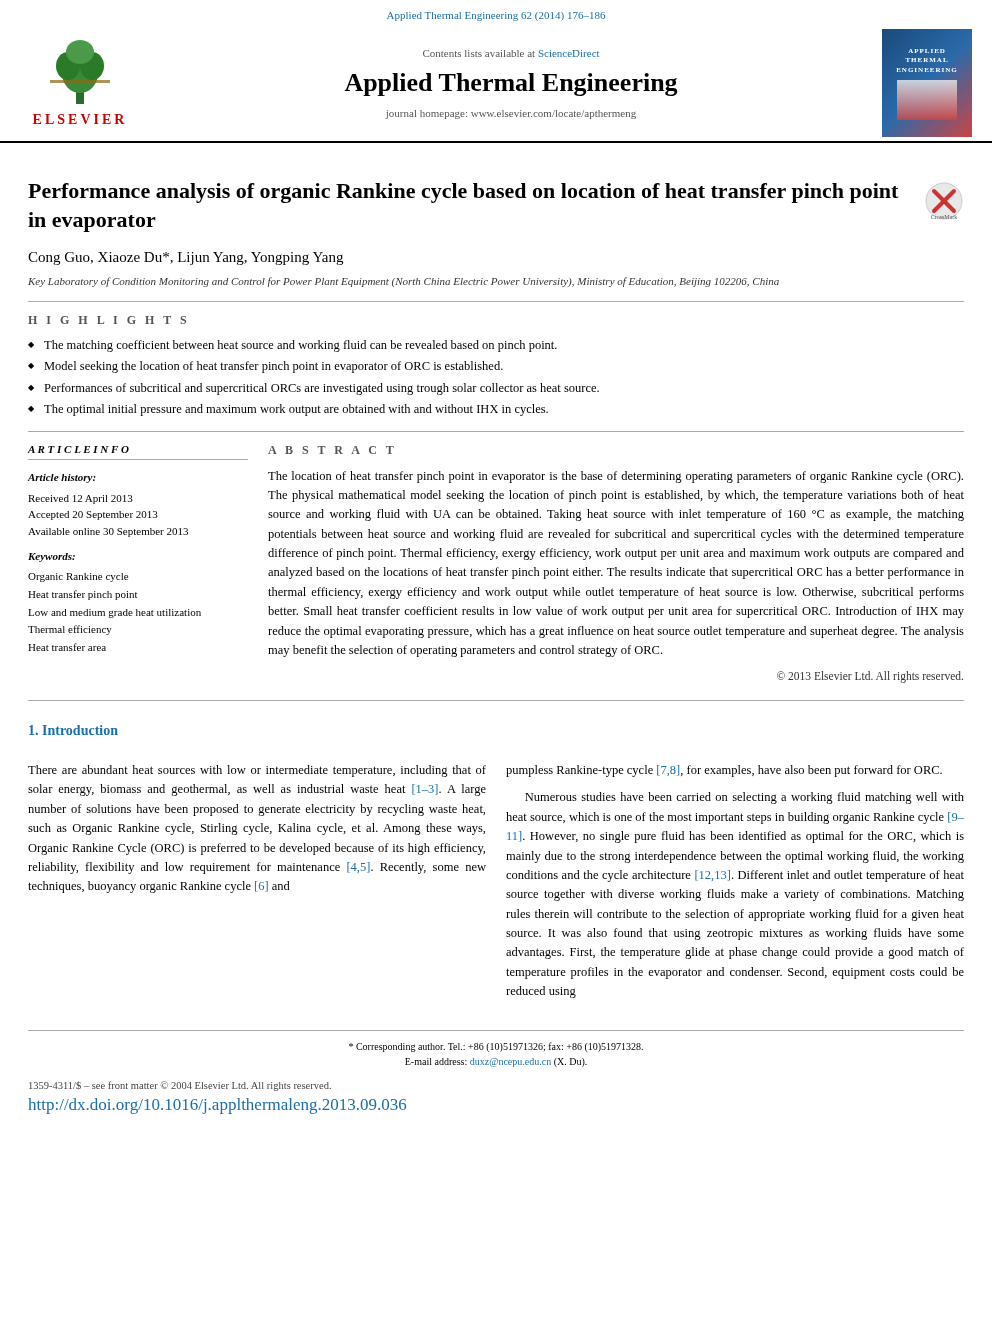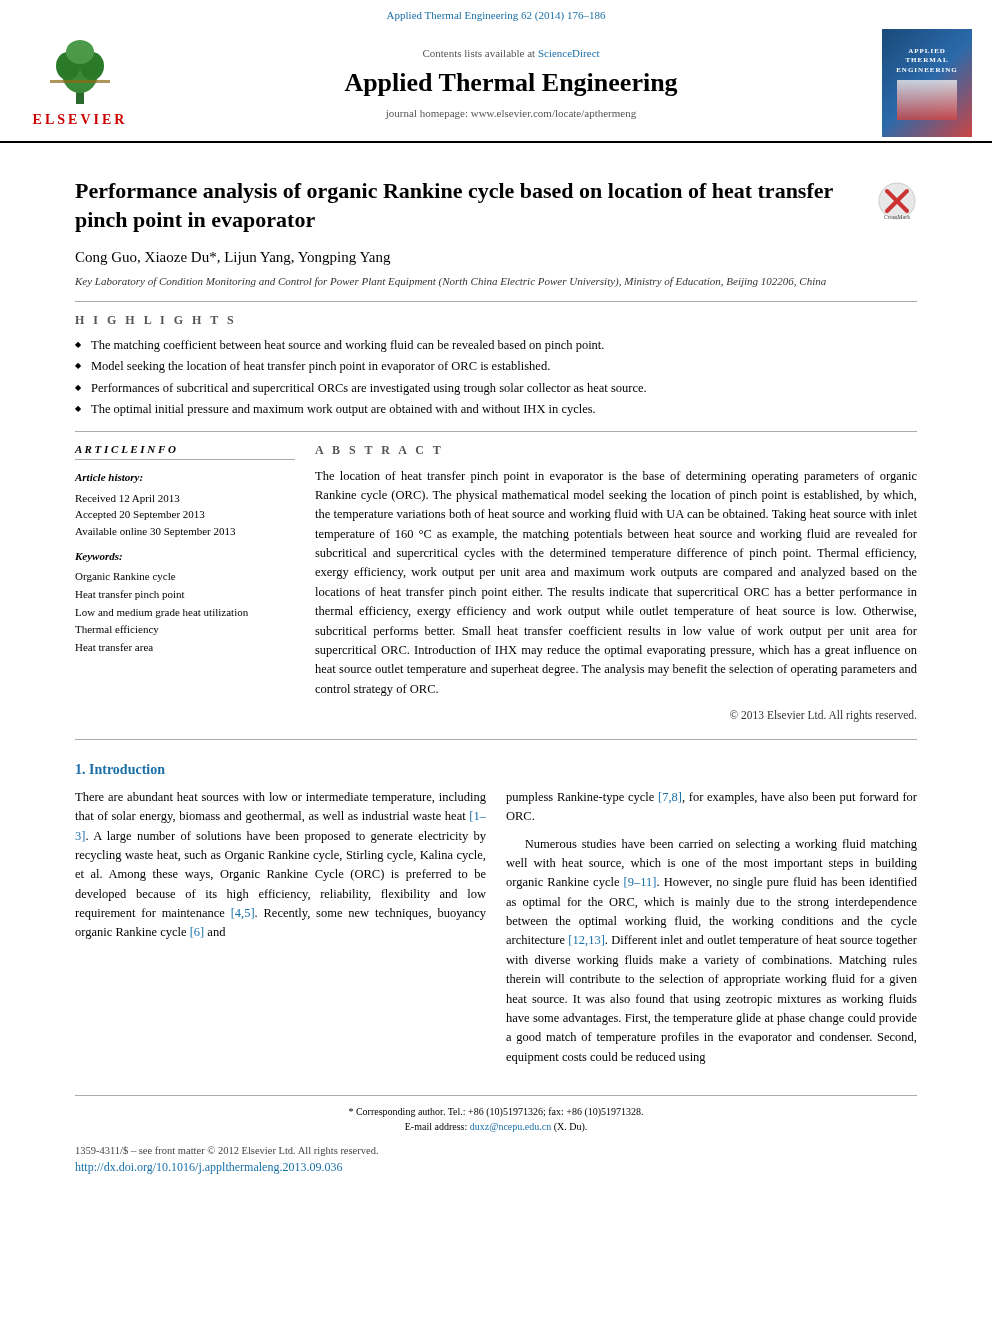"Performance analysis of organic Rankine" .page-content { padding: 20px 75px -> 20px 28px }
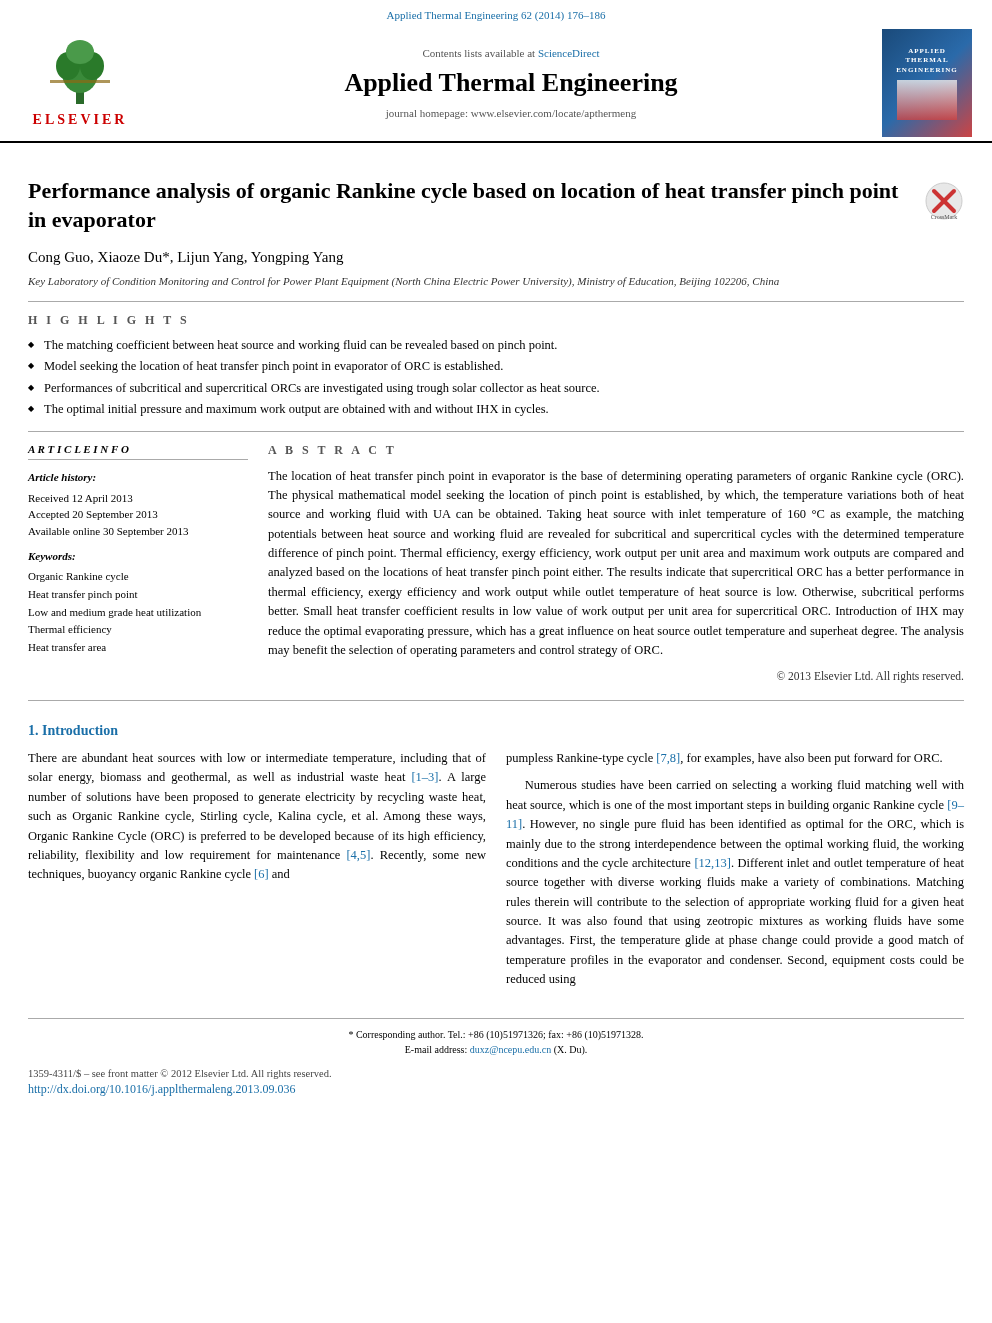"1. Introduction" .section-num-title { margin-bottom: 8px -> 20px }
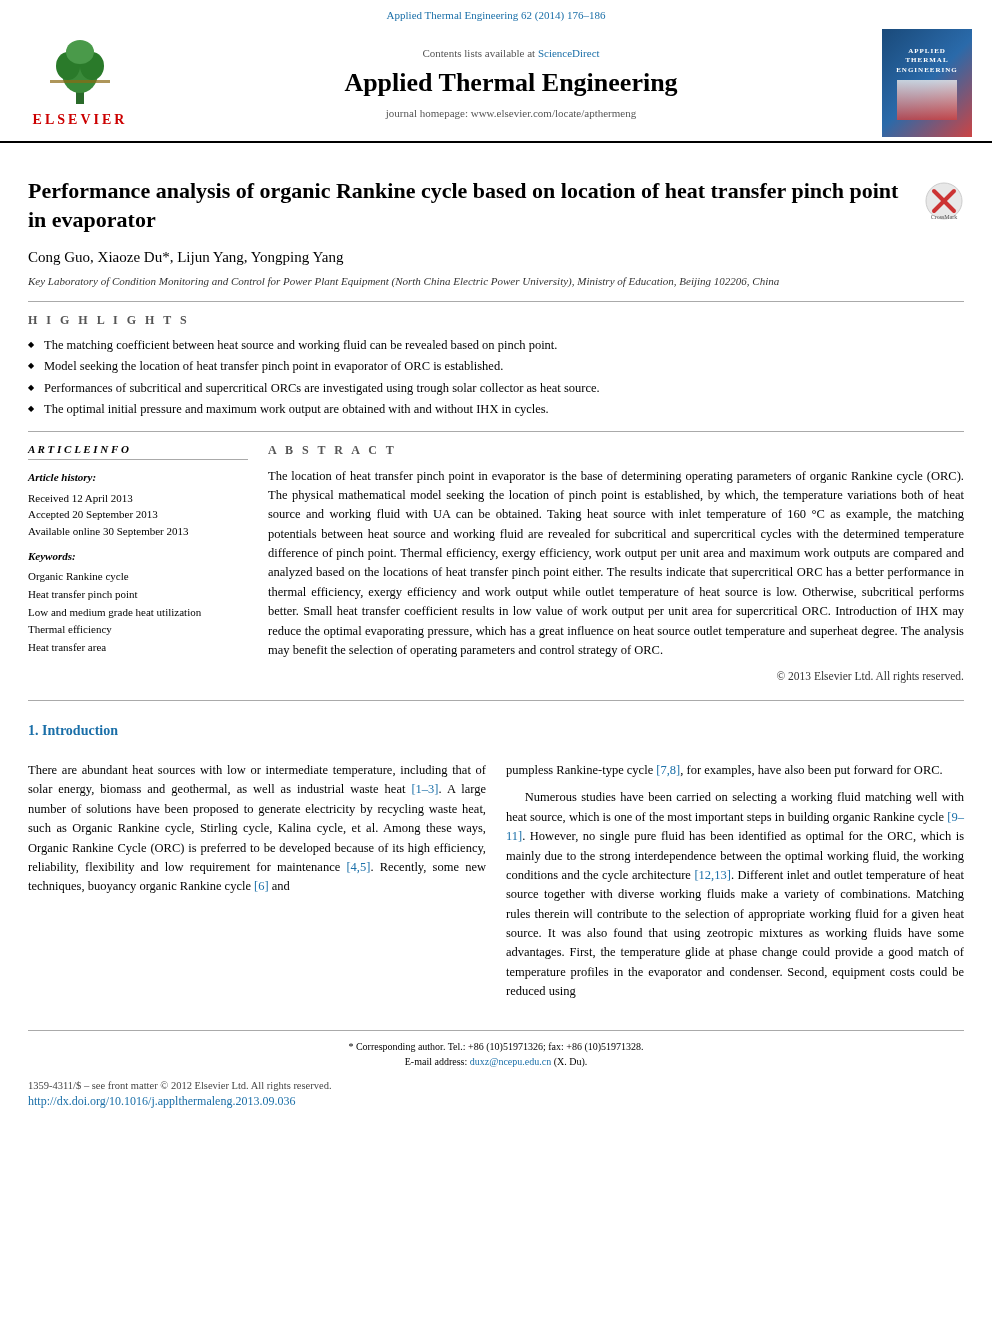"1359-4311/$ – see front matter" div.issn-line { text: 2012 -> 2004 }
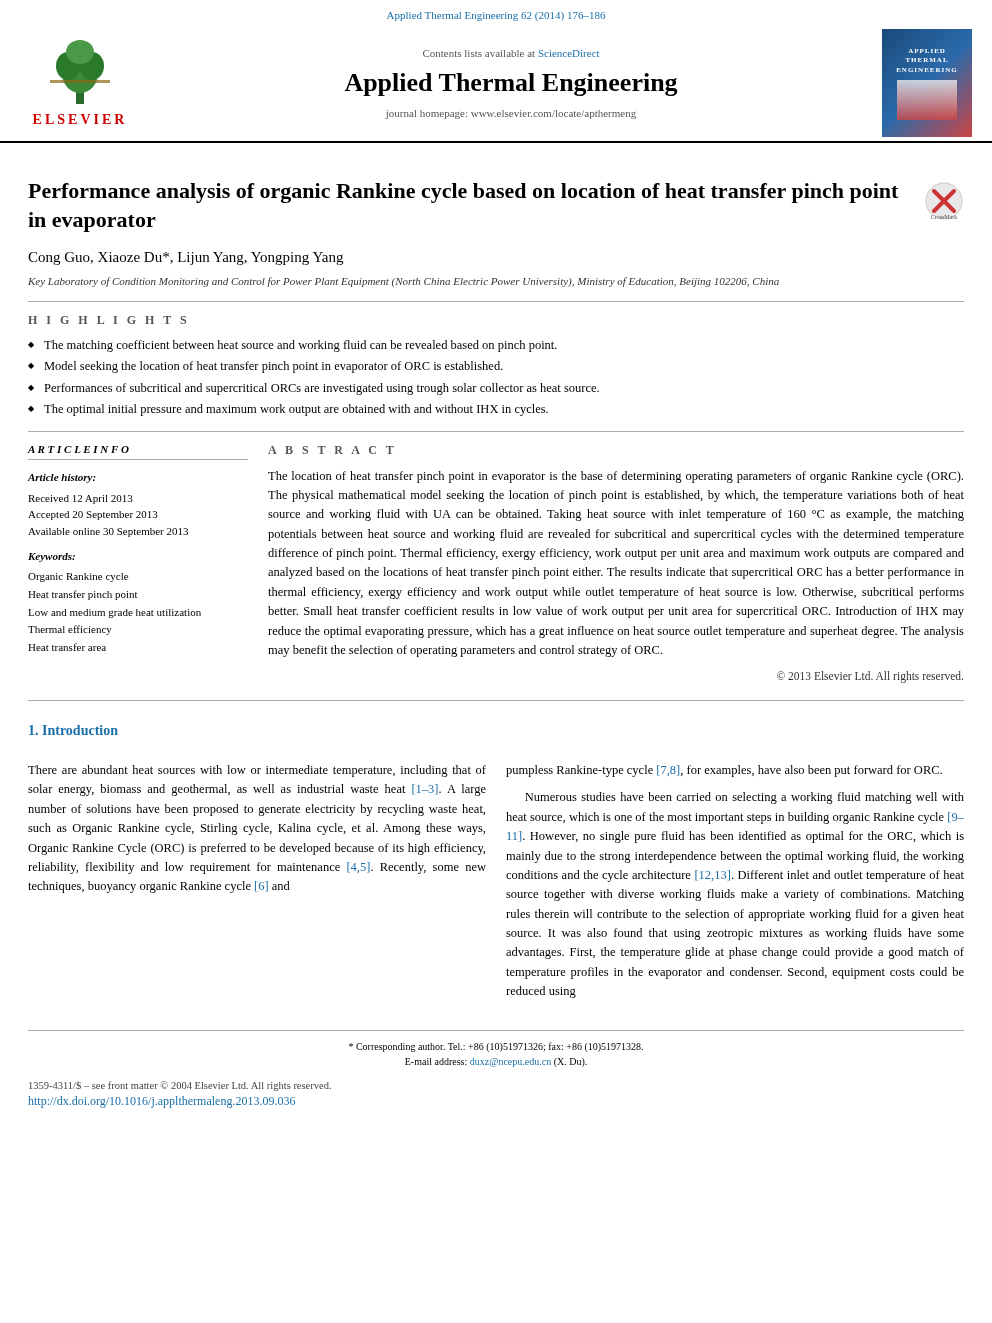"http://dx.doi.org/10.1016/j.applthermale" .footnote-doi { font-size: 12px -> 17px }
